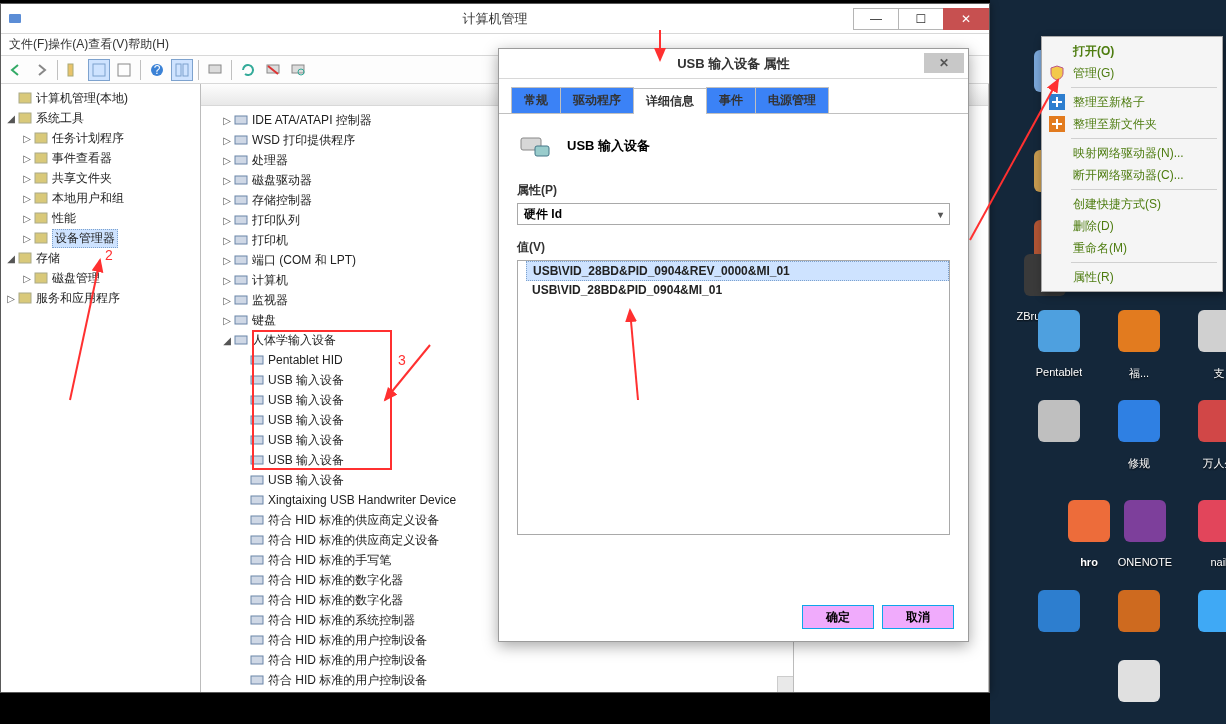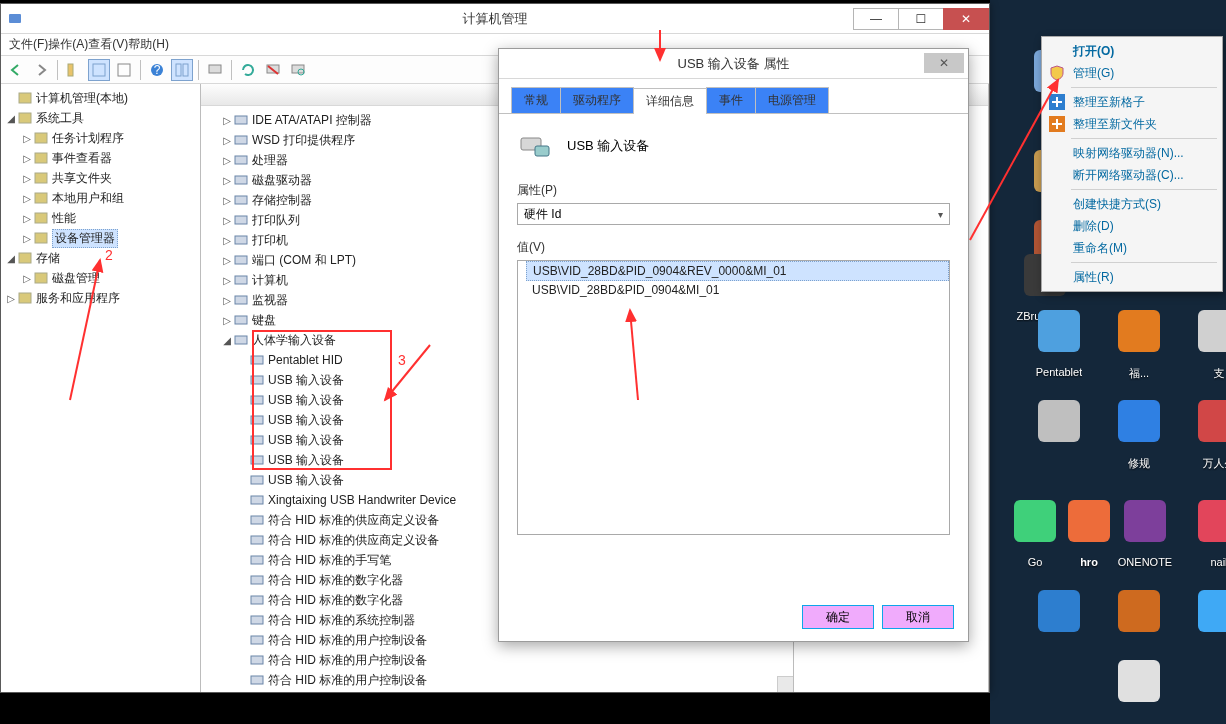"打开(O)" .ctx-item { color: #0369a1 -> #4d7c0f }
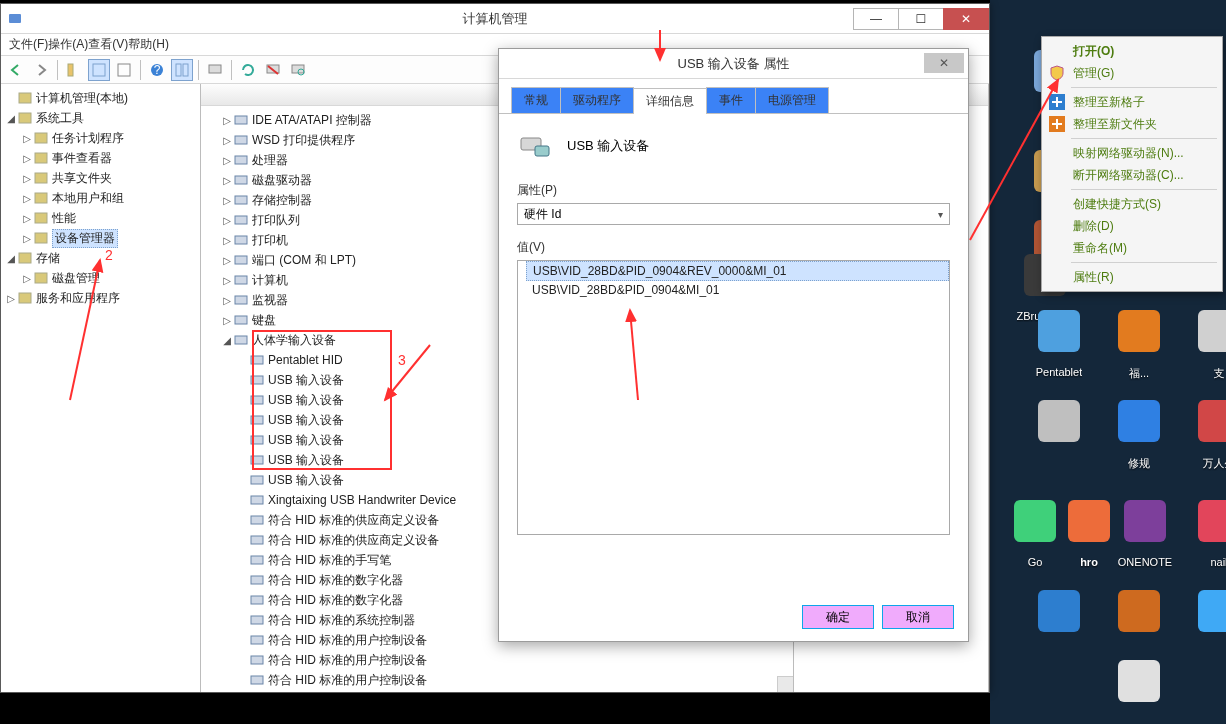"USB 输入设备 属性" .props-dialog { font-weight: none -> bold }
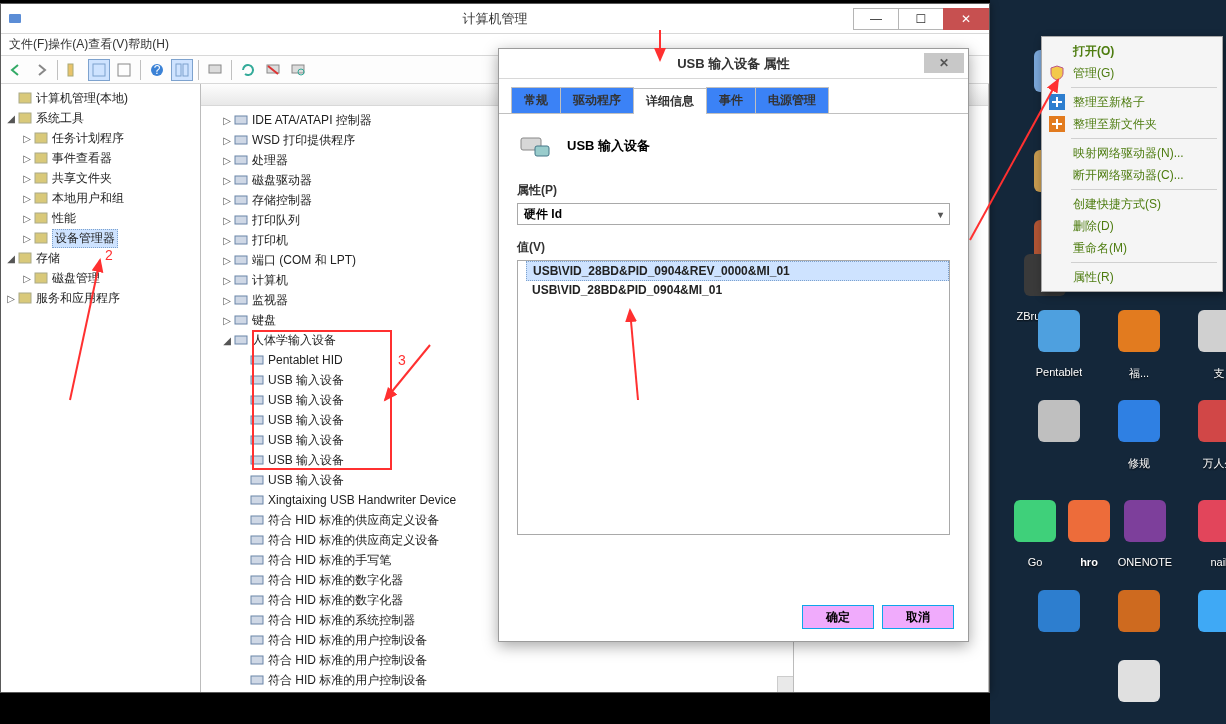"Go" div.dicon { html: <div> <div></div> <div>Go</div> </div> -> none }
